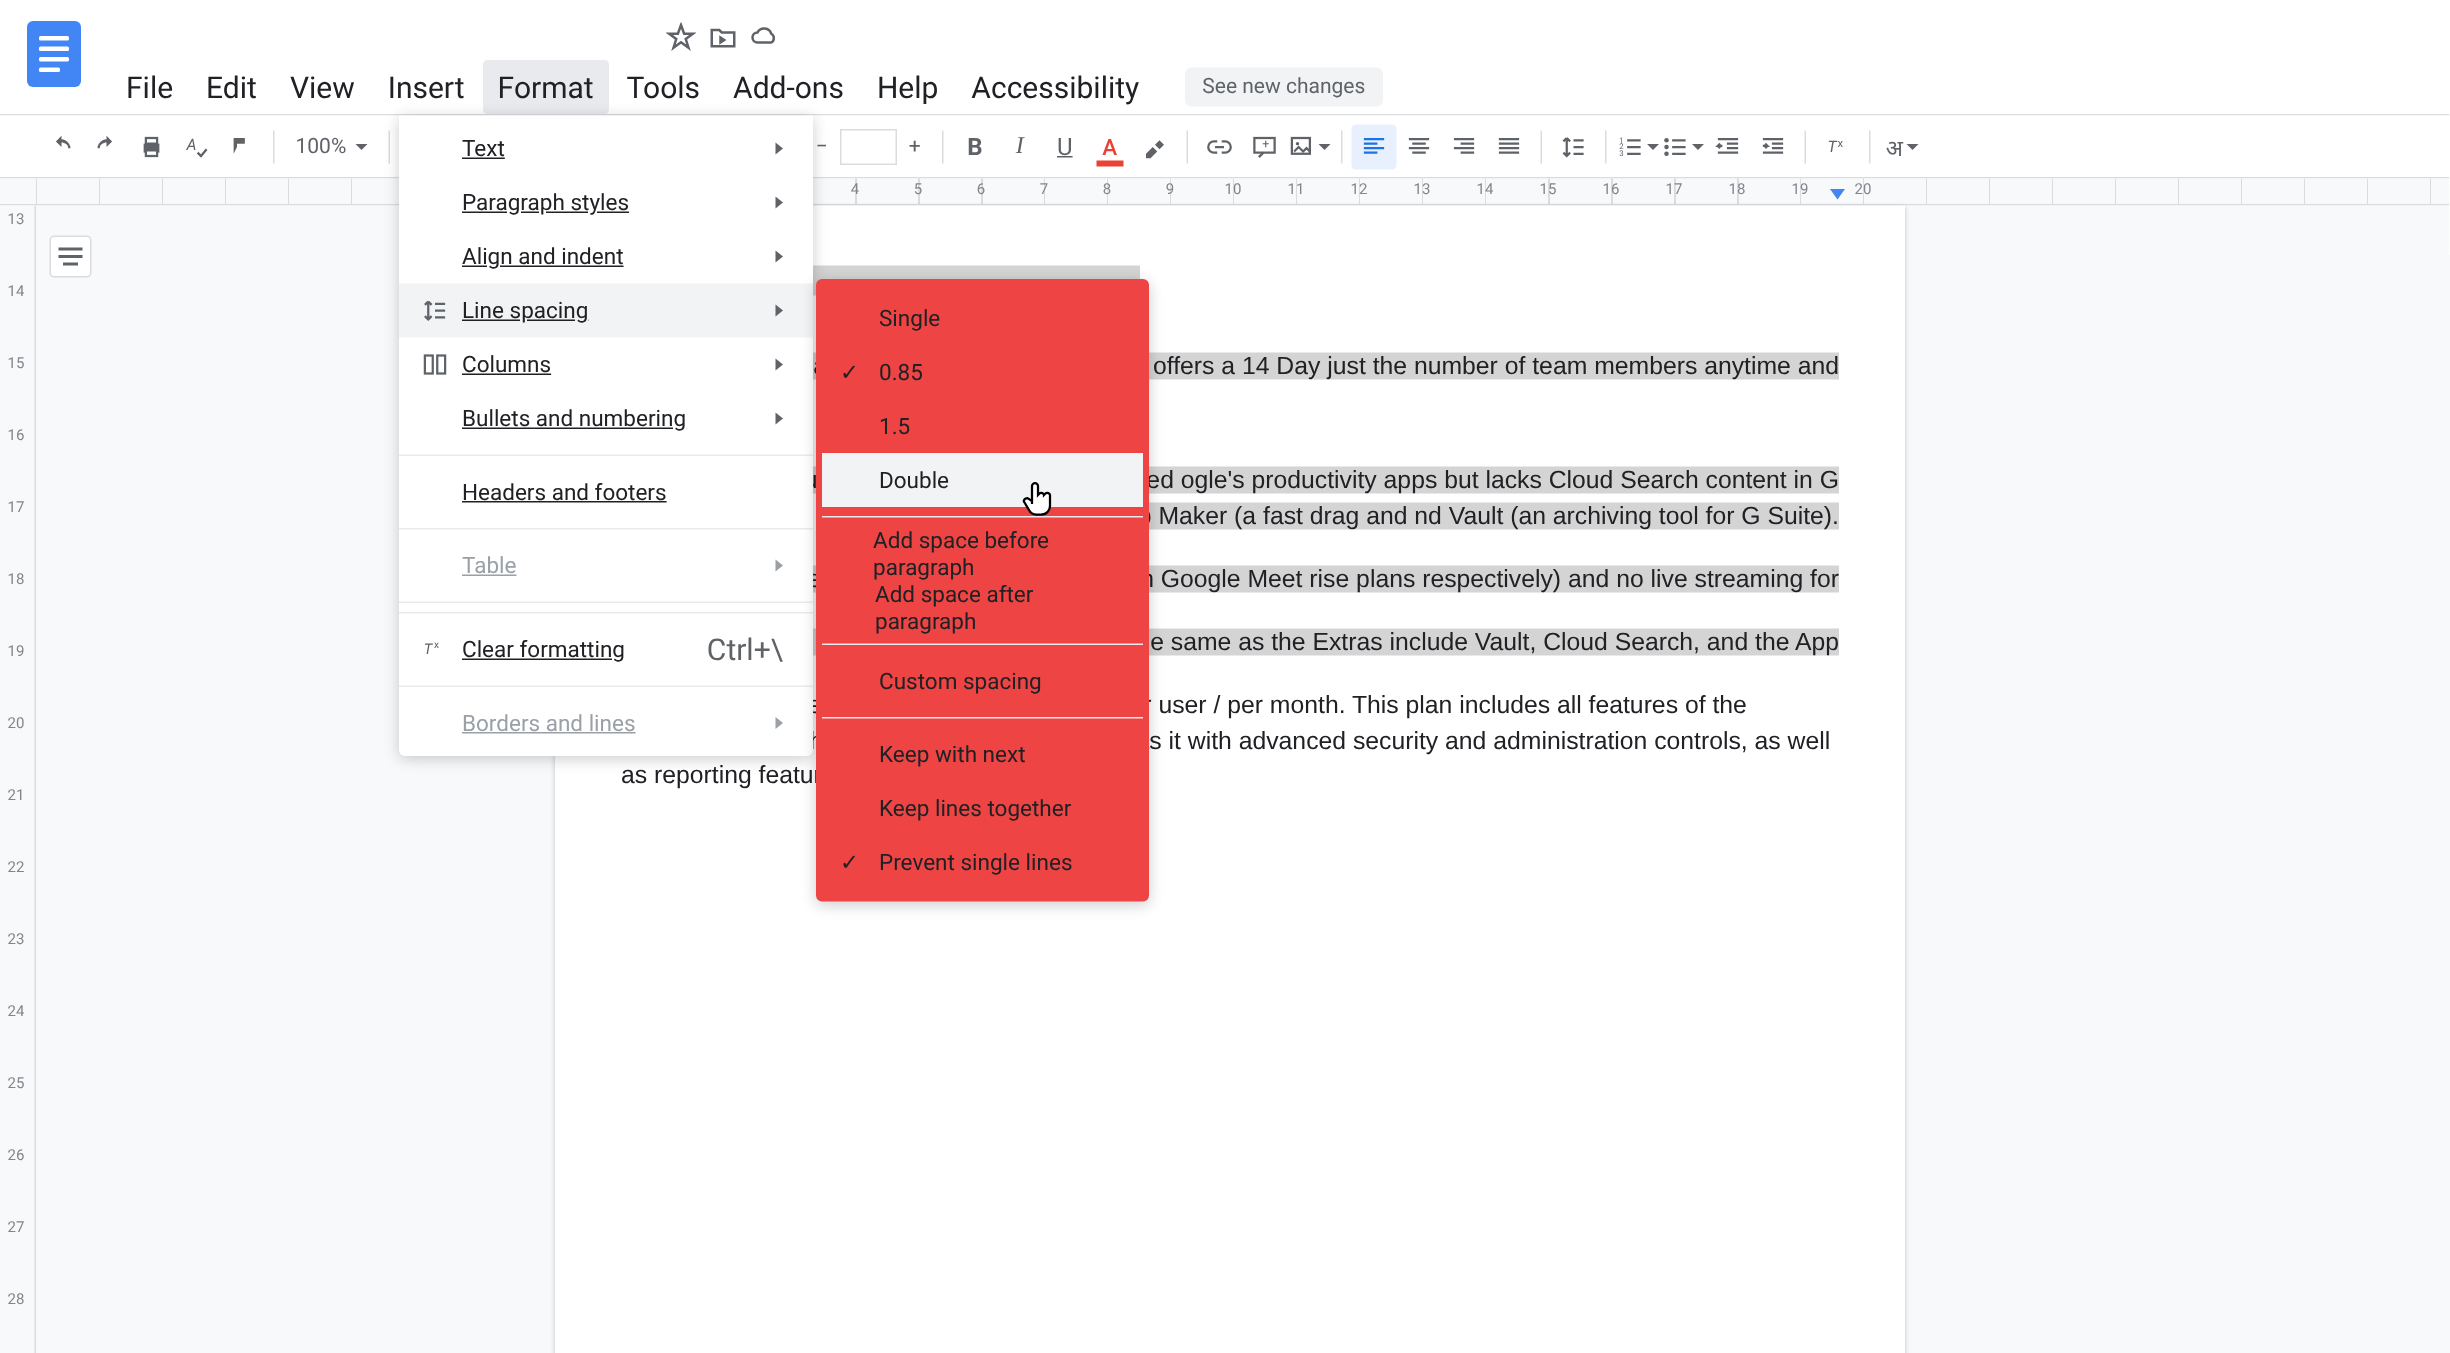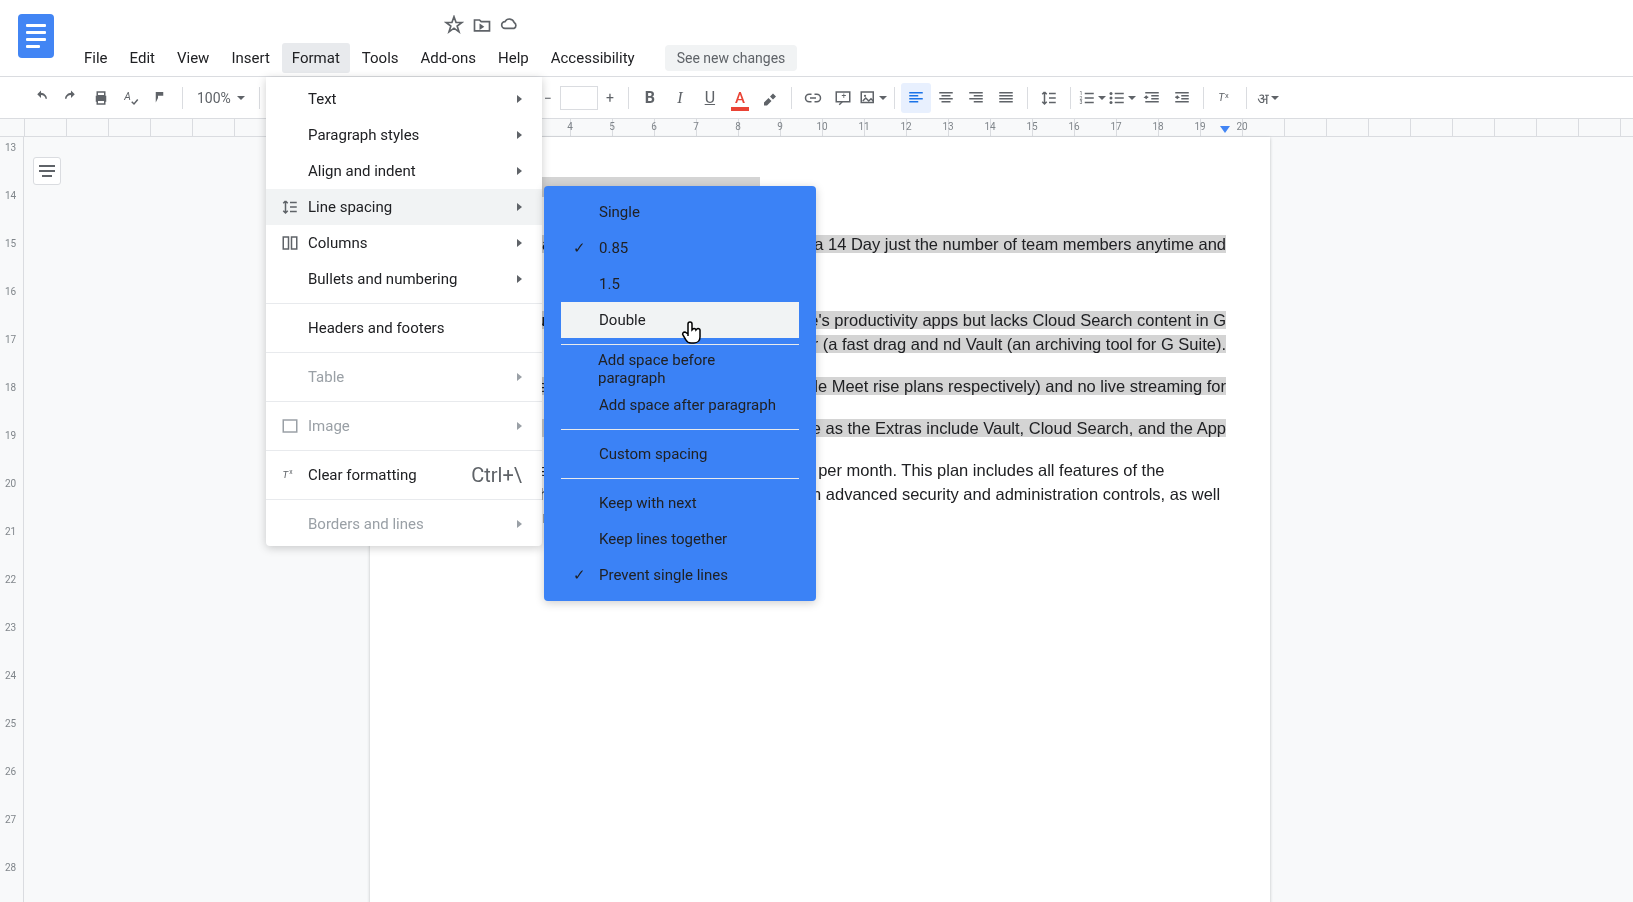"File" .menu-item { font-size: 15px -> 20px }
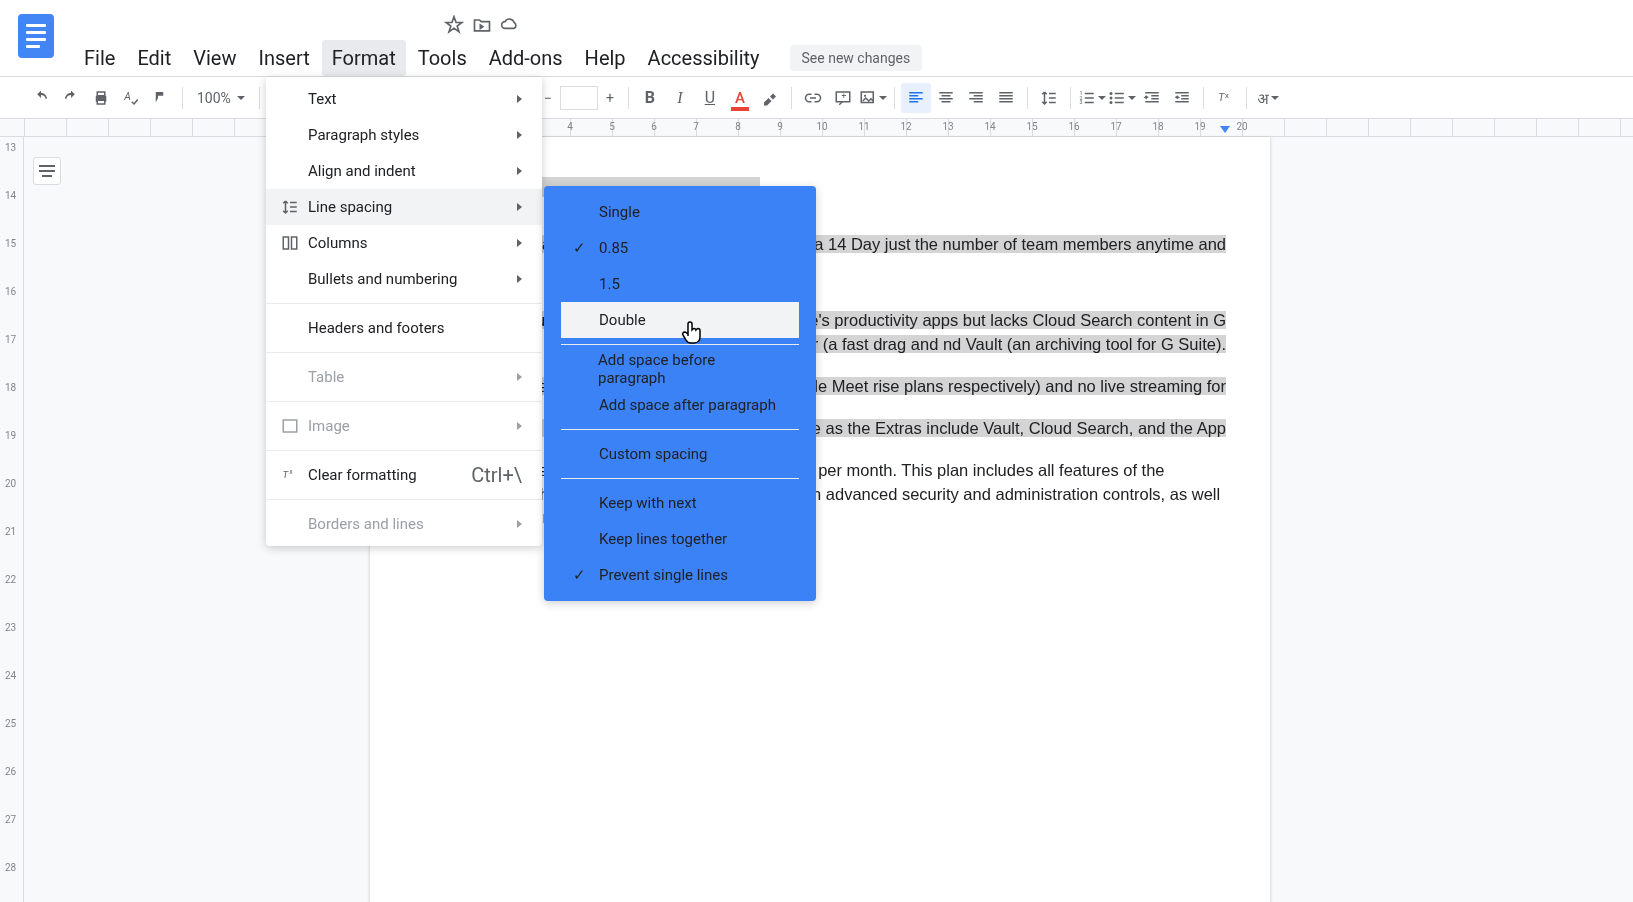"Text" .fm-label { text-decoration: none -> underline }
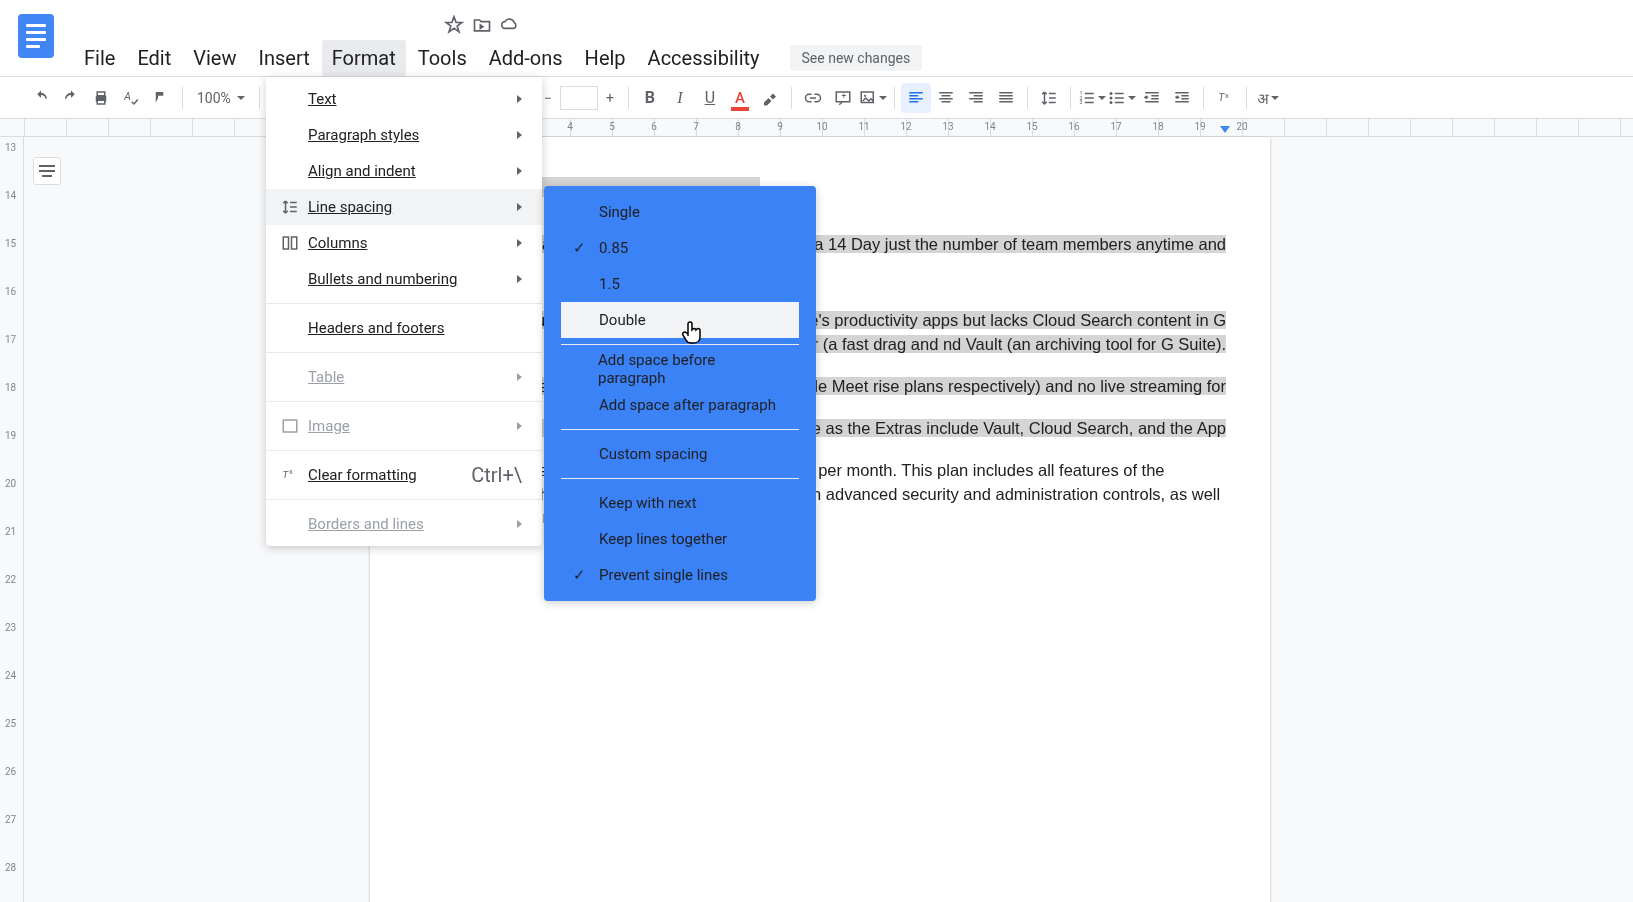"Single" .spacing-menu { background: #3b82f6 -> #ef4444; padding: 8px 17px -> 8px 4px; width: 272px -> 222px }
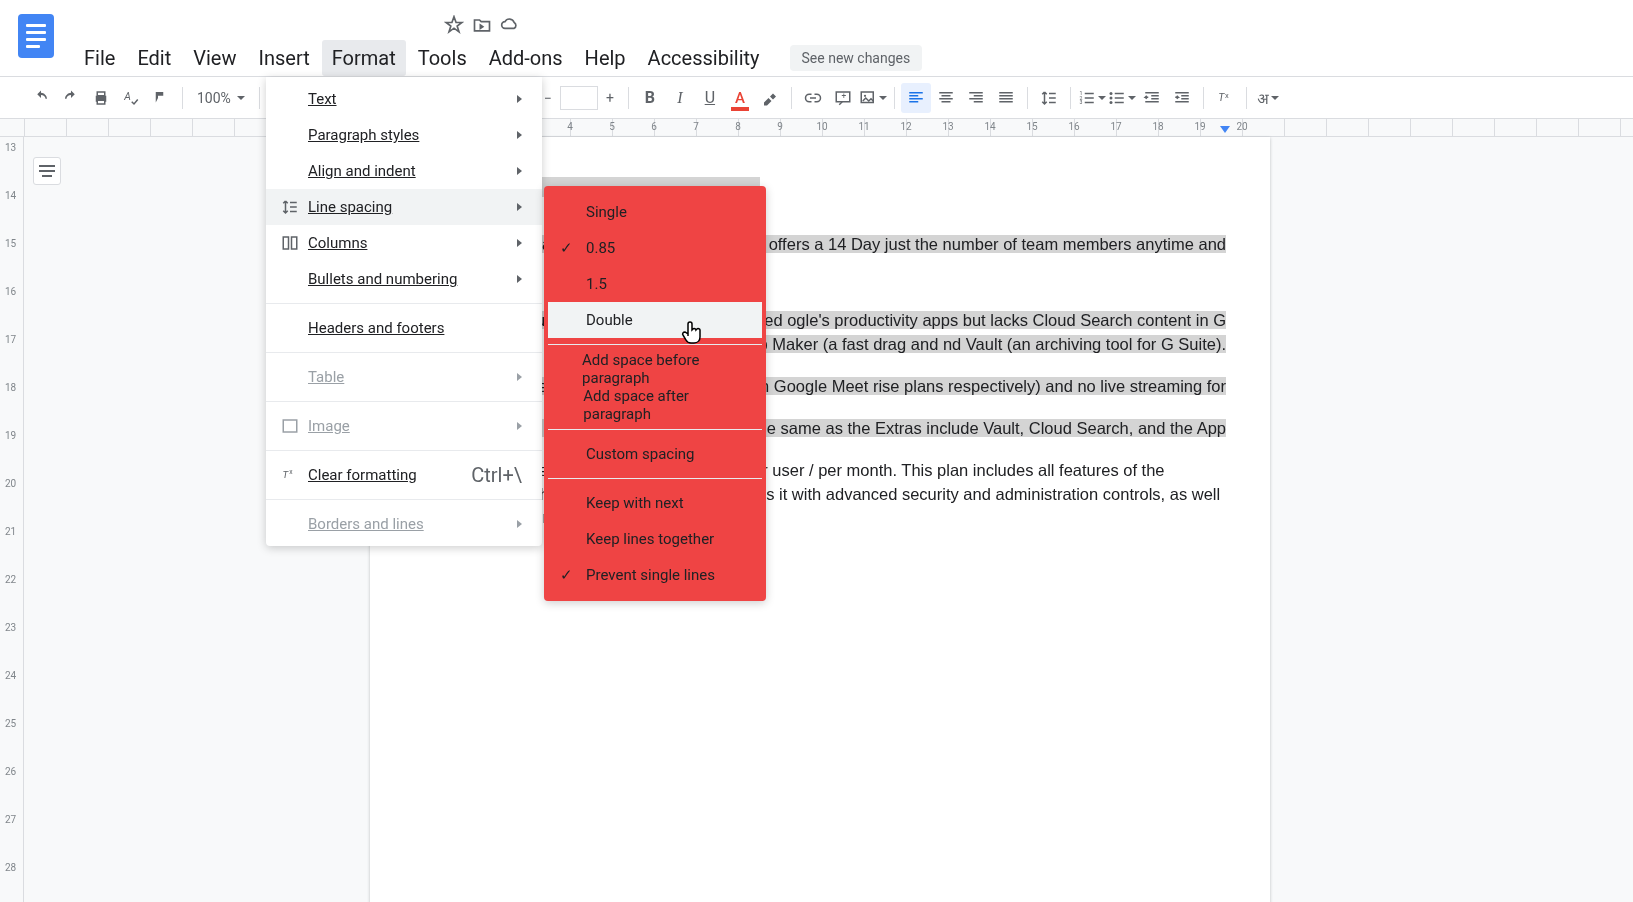"Image" div.fm-item { html: <div> <span> <svg> <rect></rect> </svg> </span> <span>Image</span> <span></span> </div> -> none }
